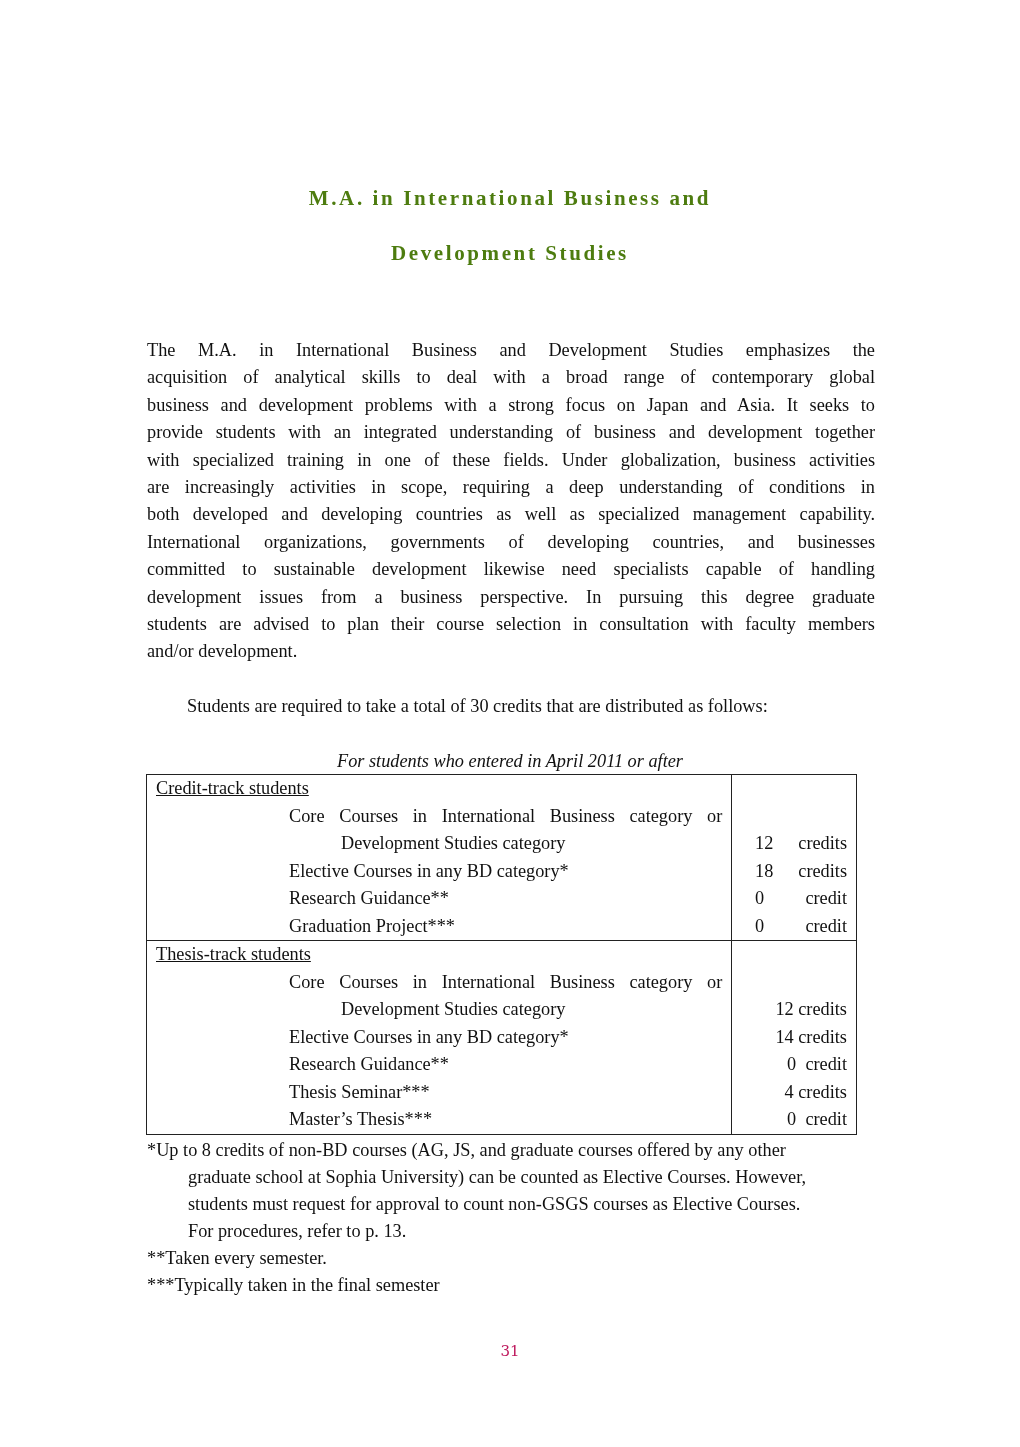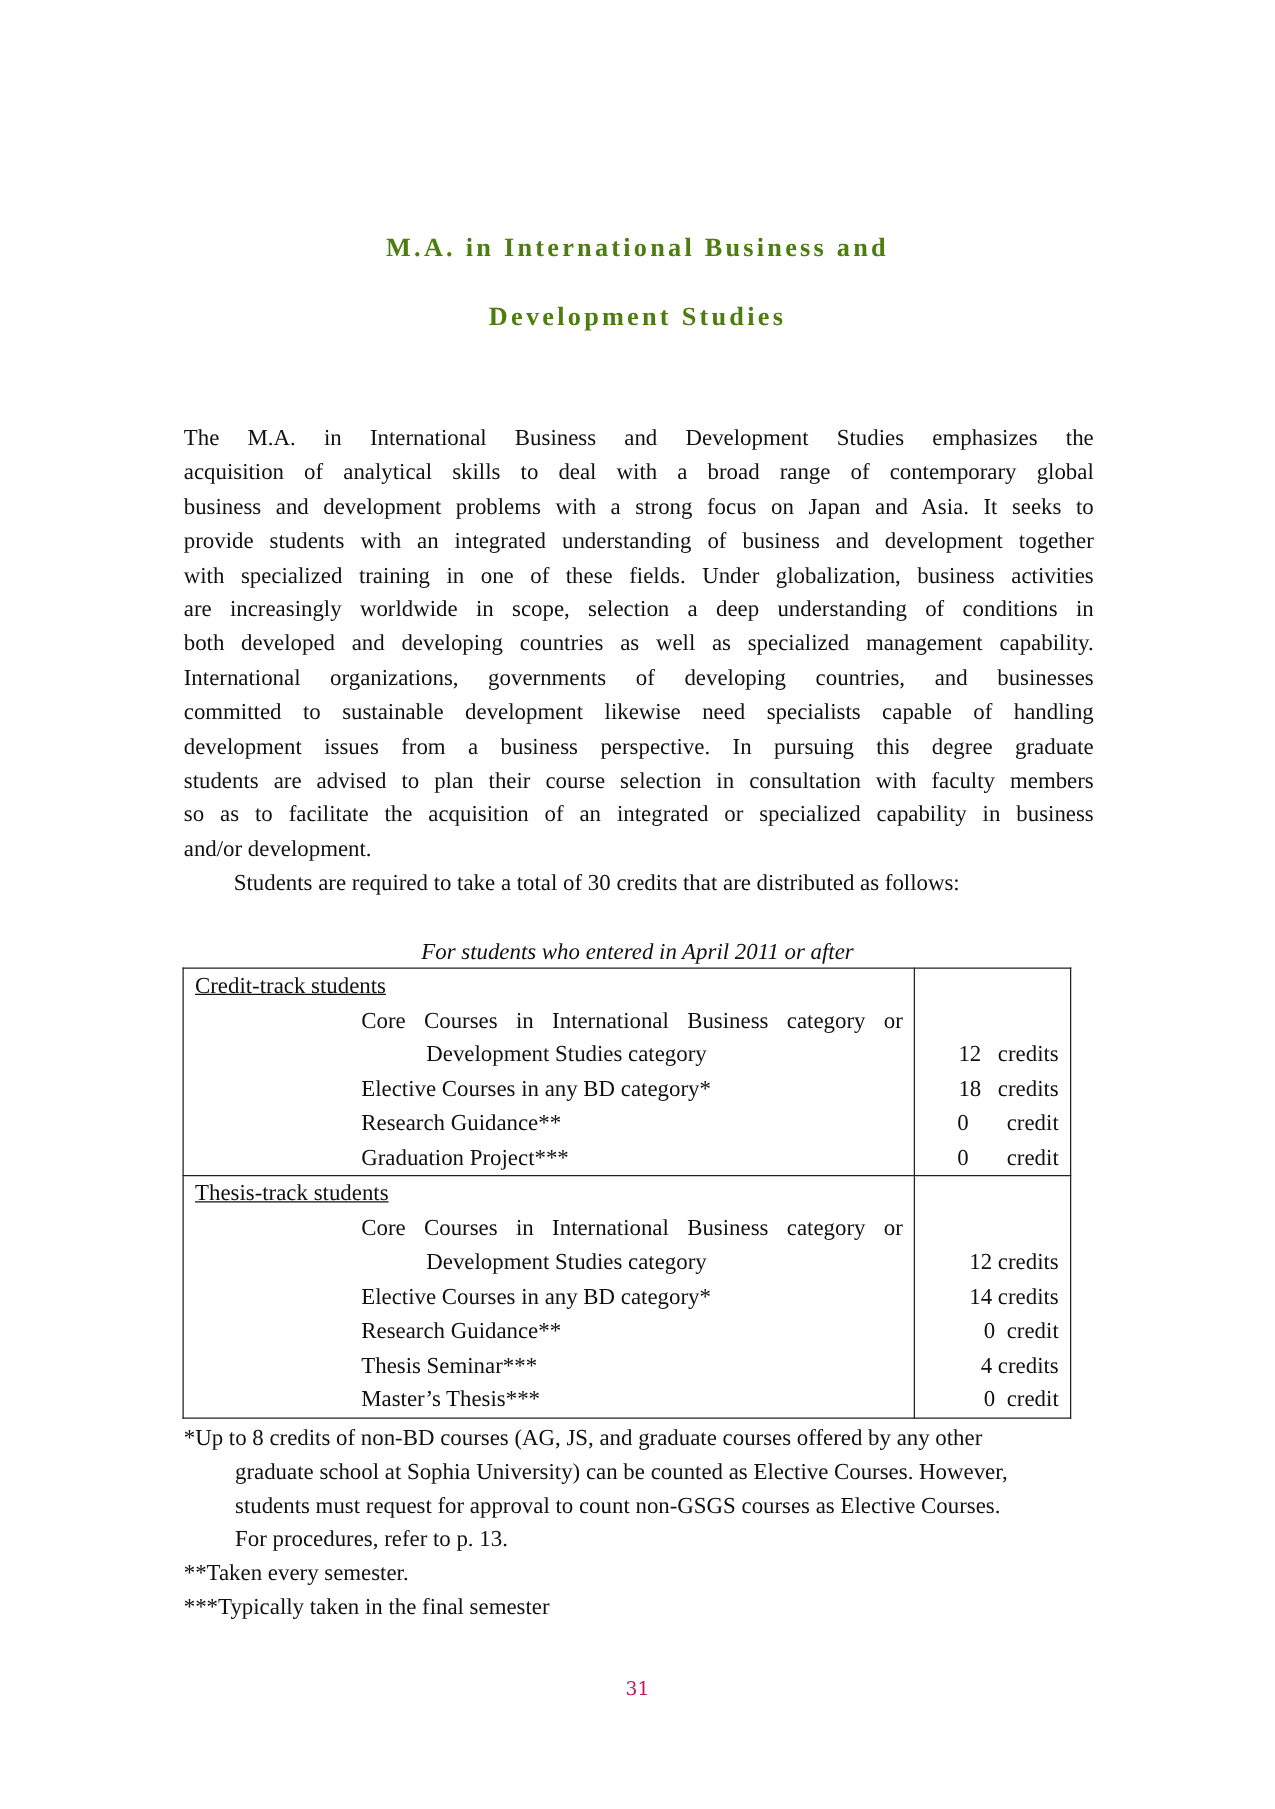"are increasingly worldwide in scope," span.ln { text: worldwide in scope, selection -> activities in scope, requiring }
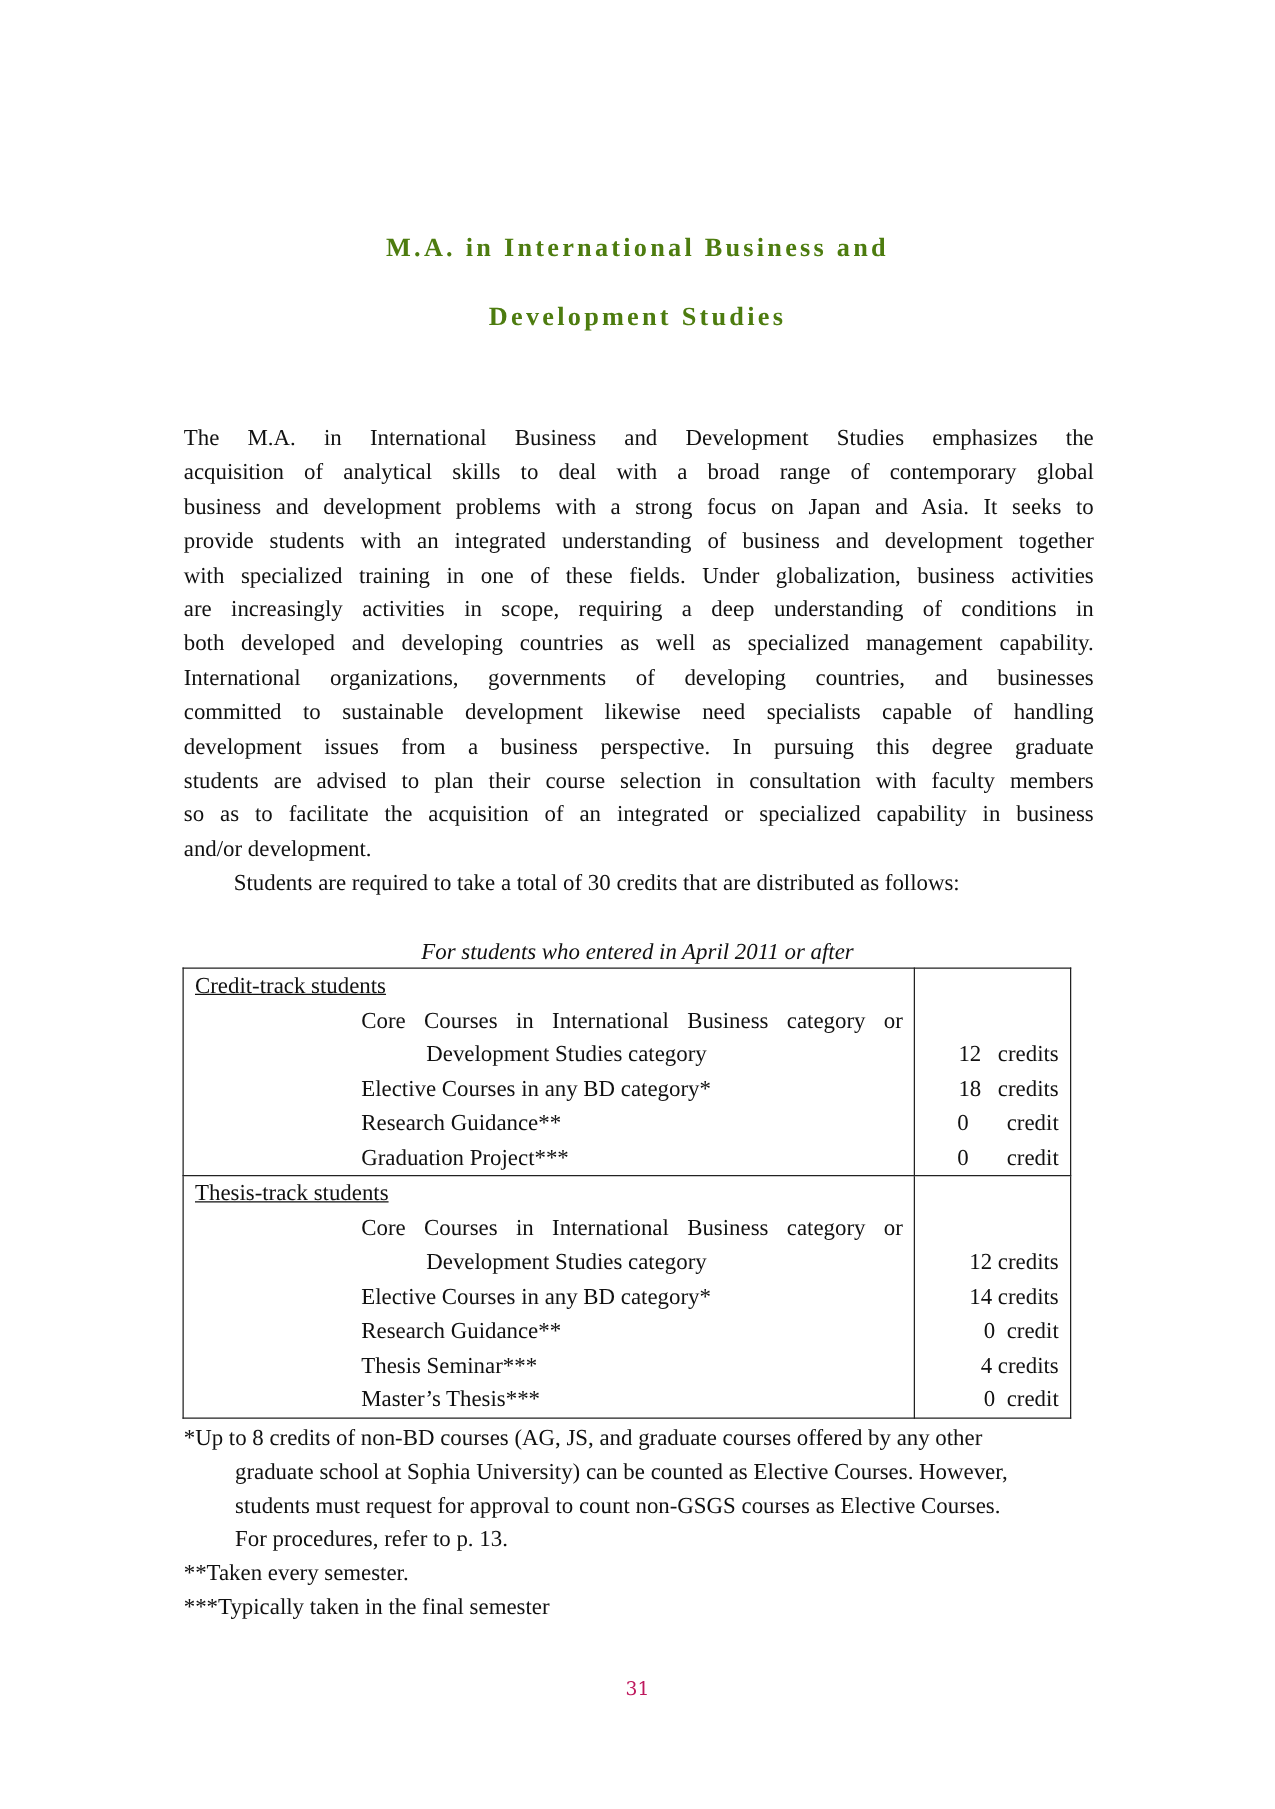"so as to facilitate the" span.ln { html: <span>so as to facilitate the acquisition of an integrated or specialized capability in business</span> -> none }
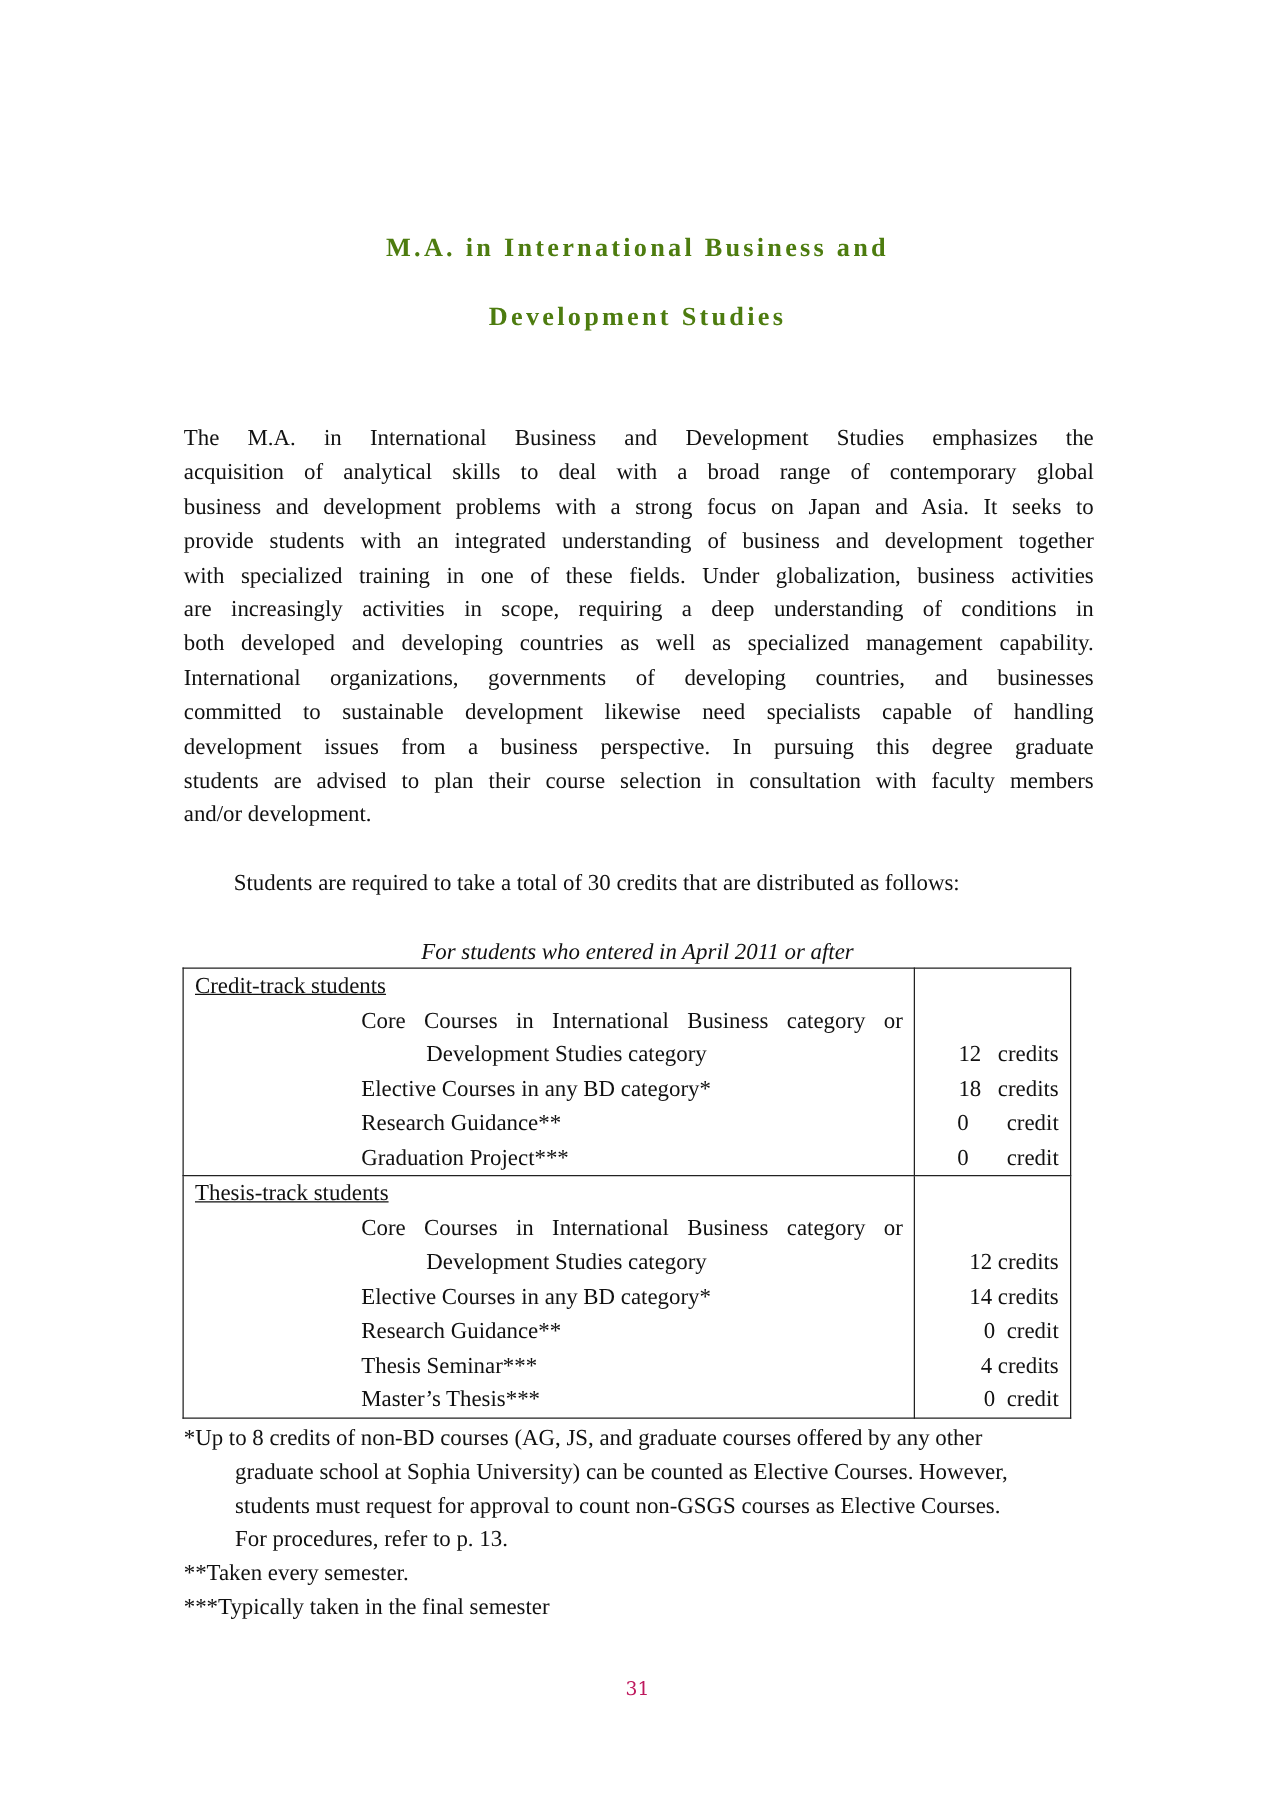"12" .cred-sp .n { text-align: right -> none }
